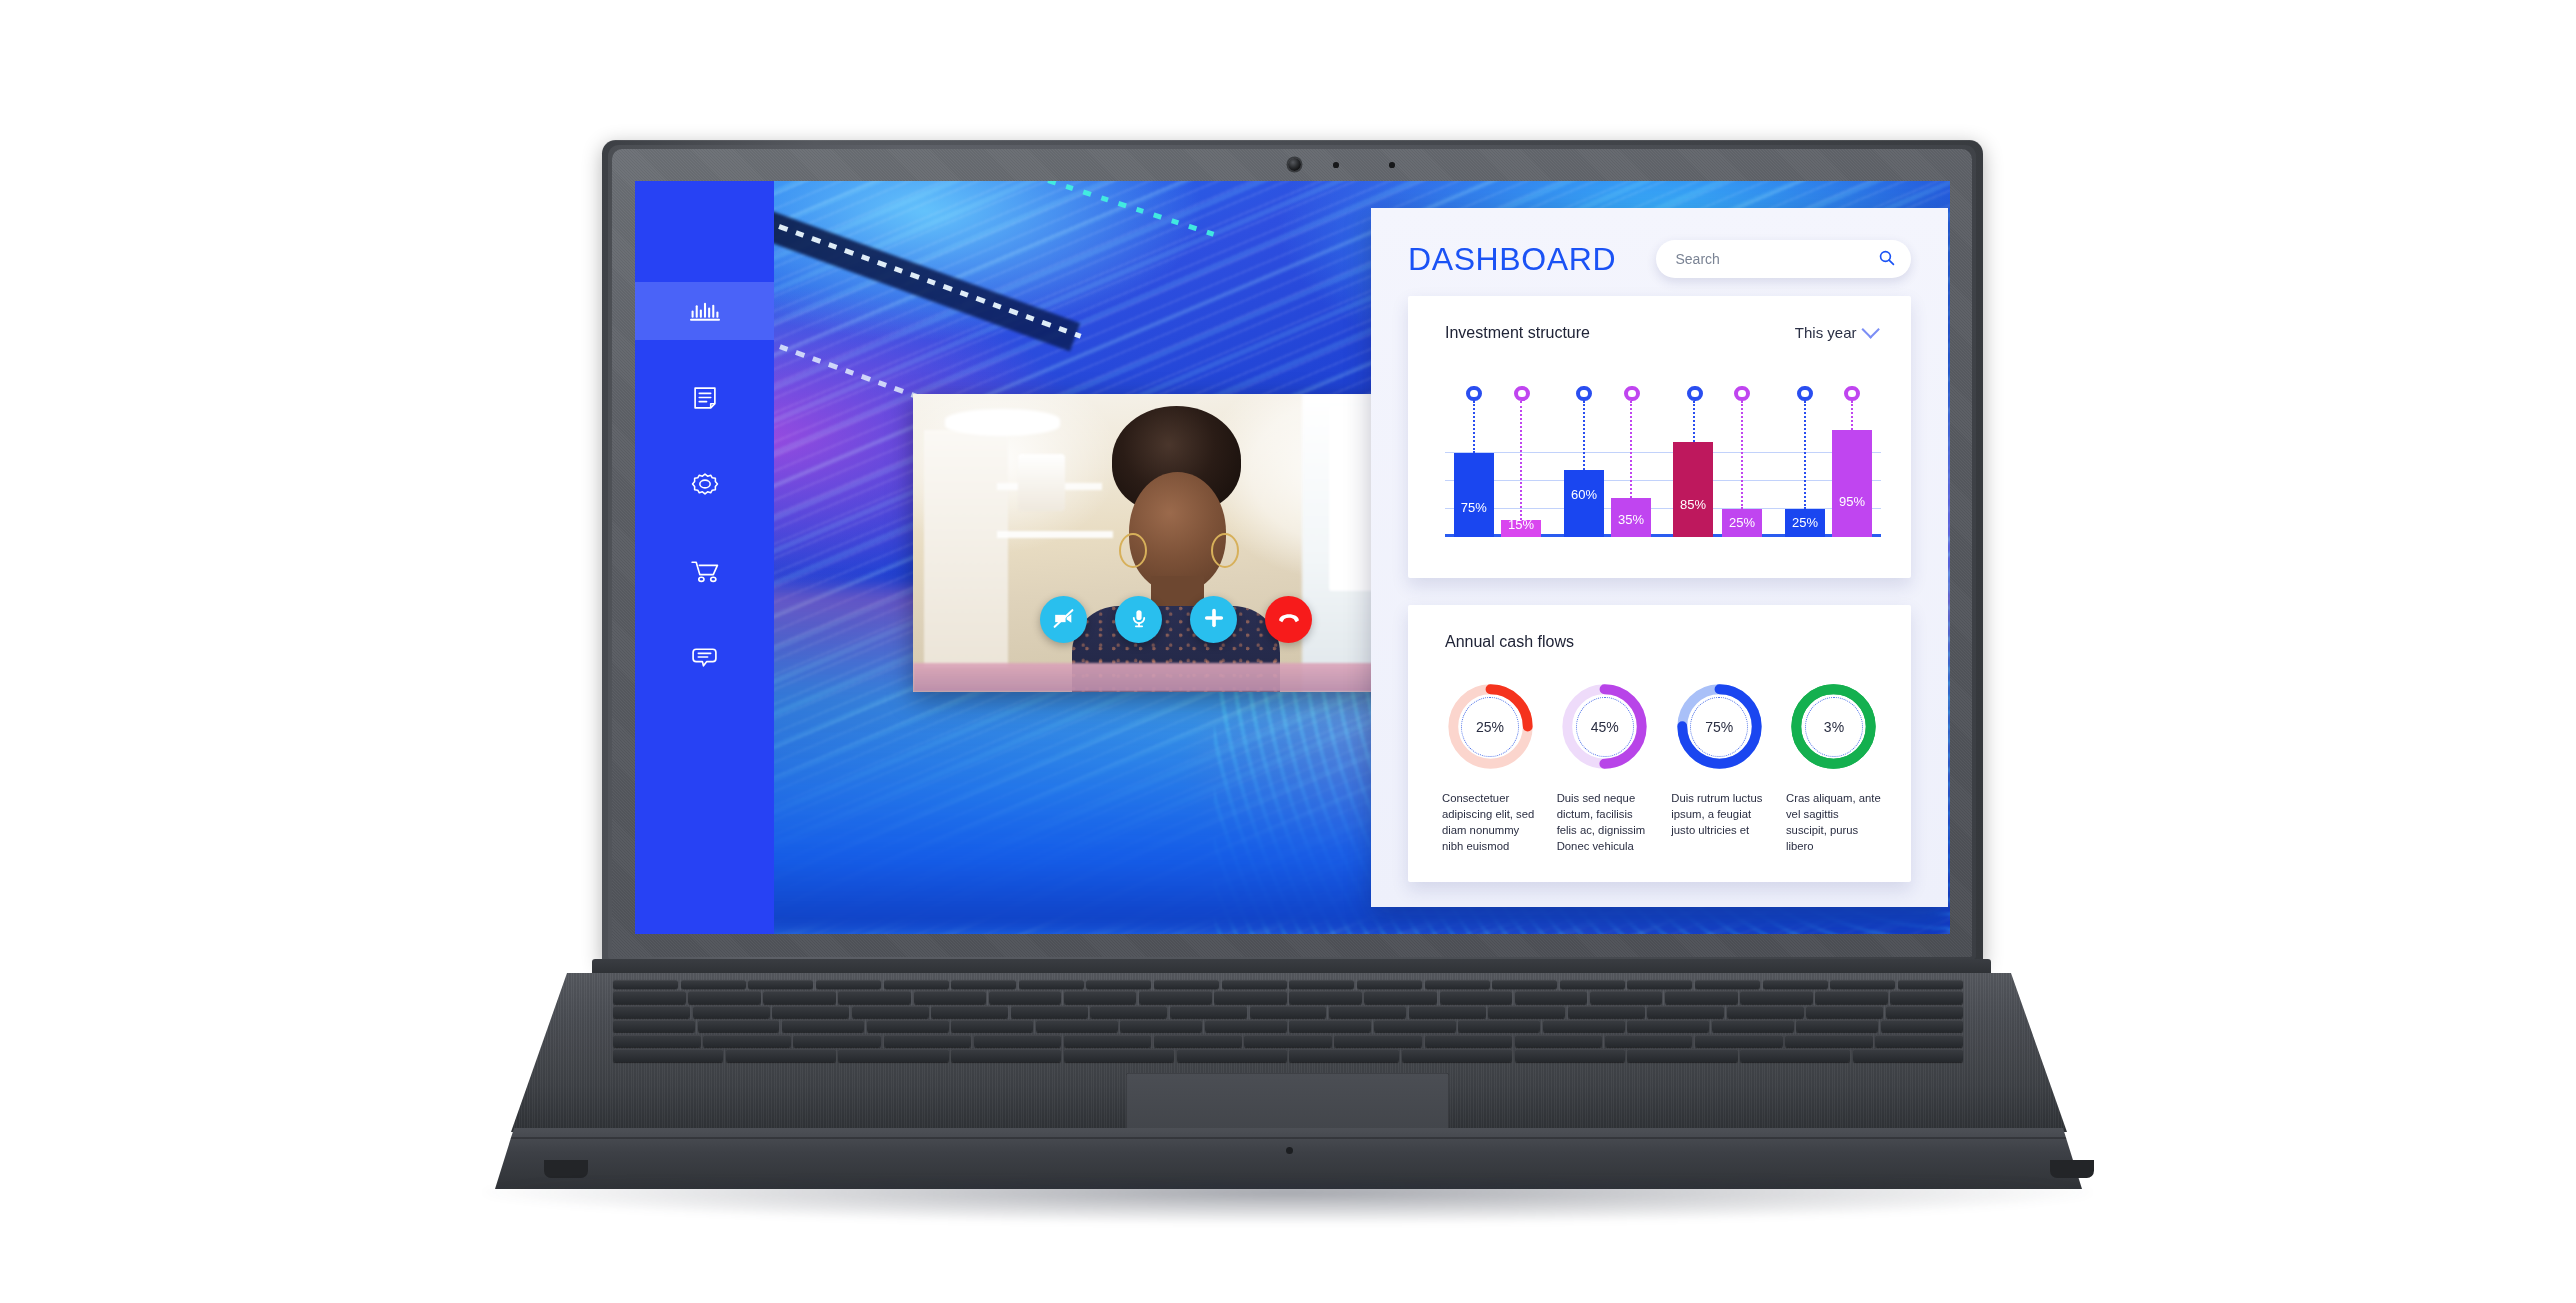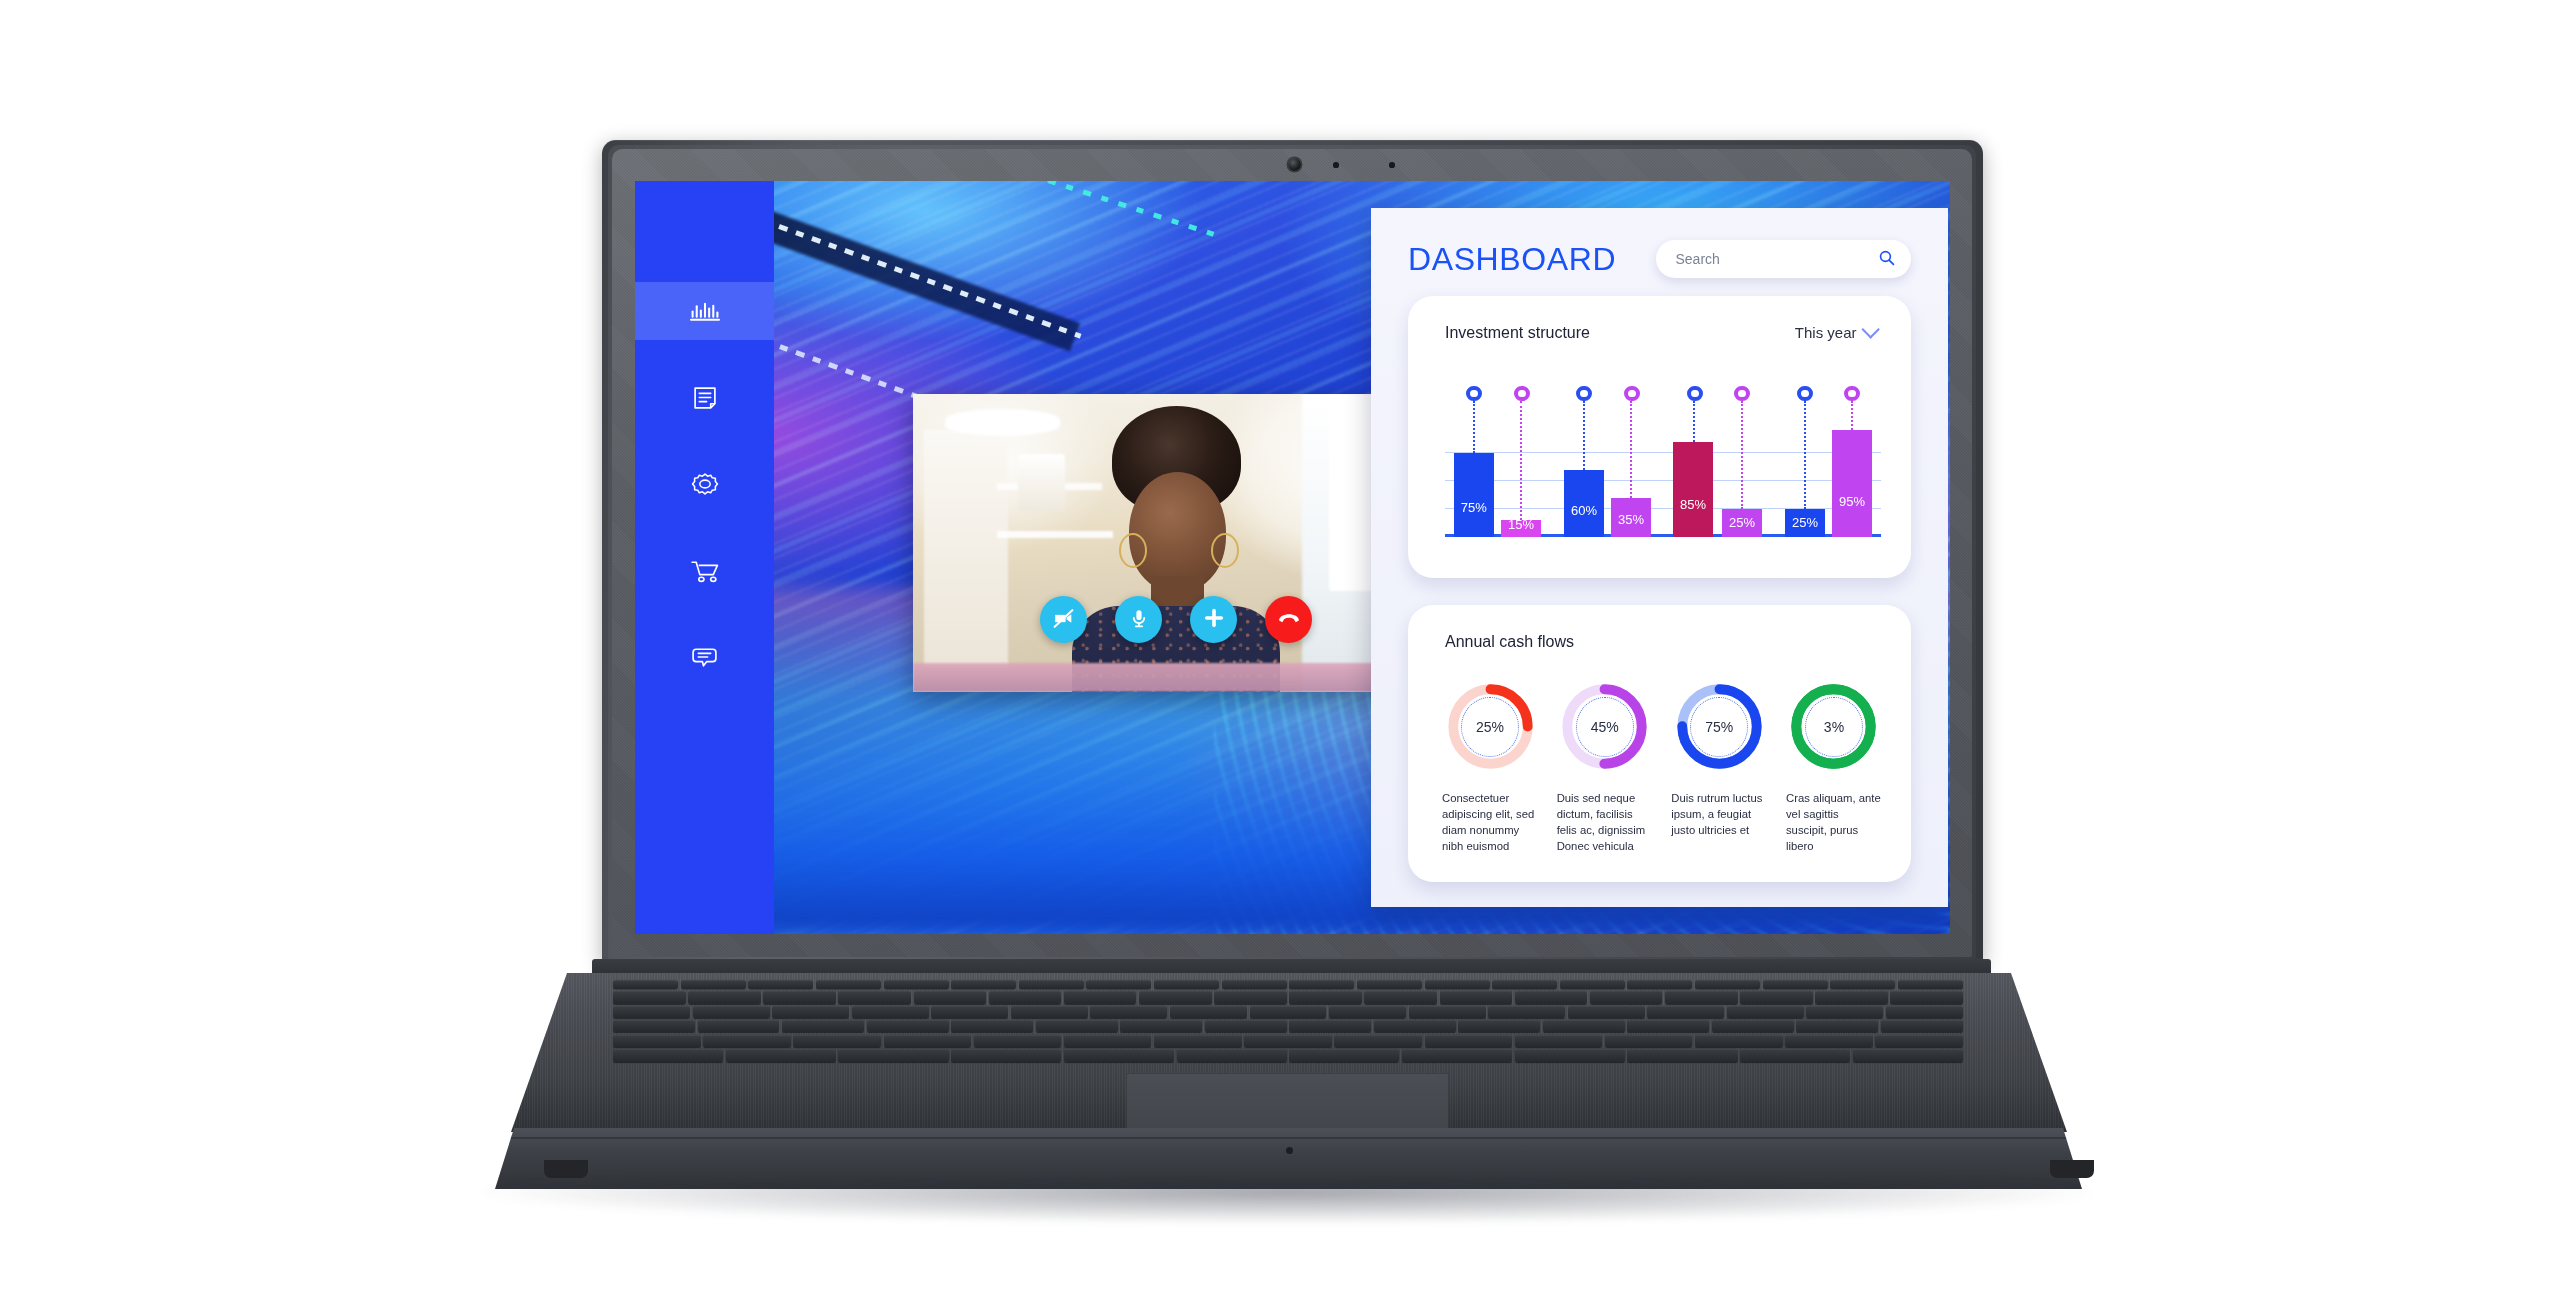"Investment structure" .card { border-radius: 25px -> 2px }
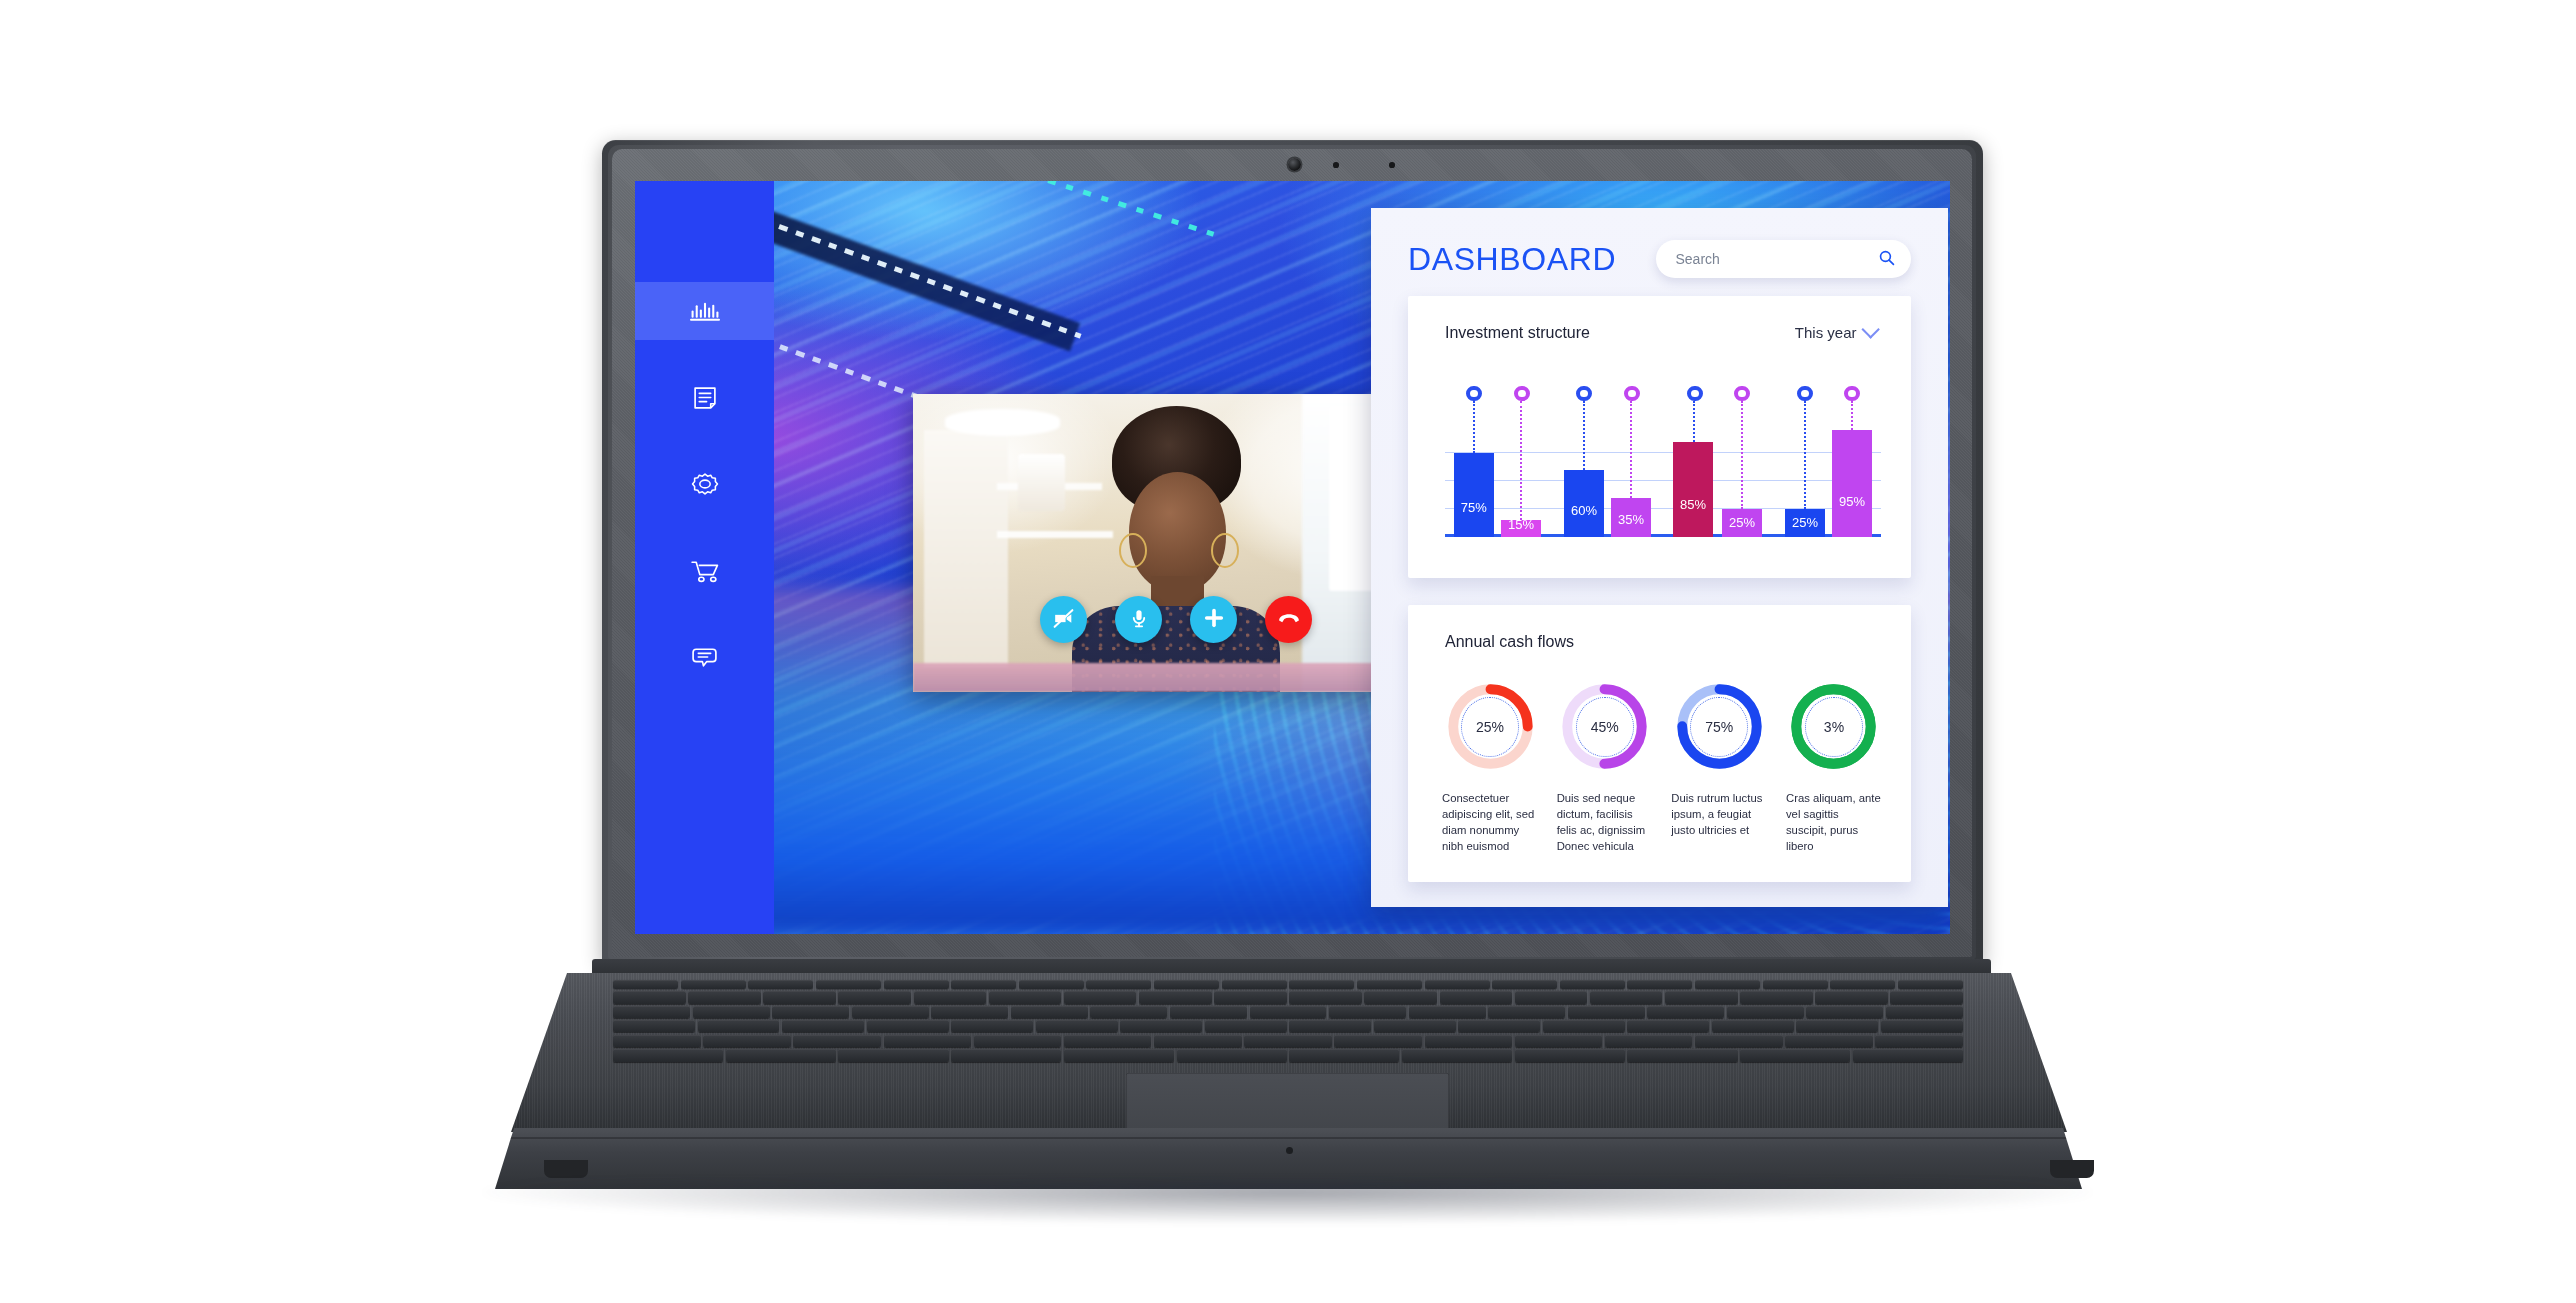"60%" span.lbl { bottom: 19px -> 35px }
